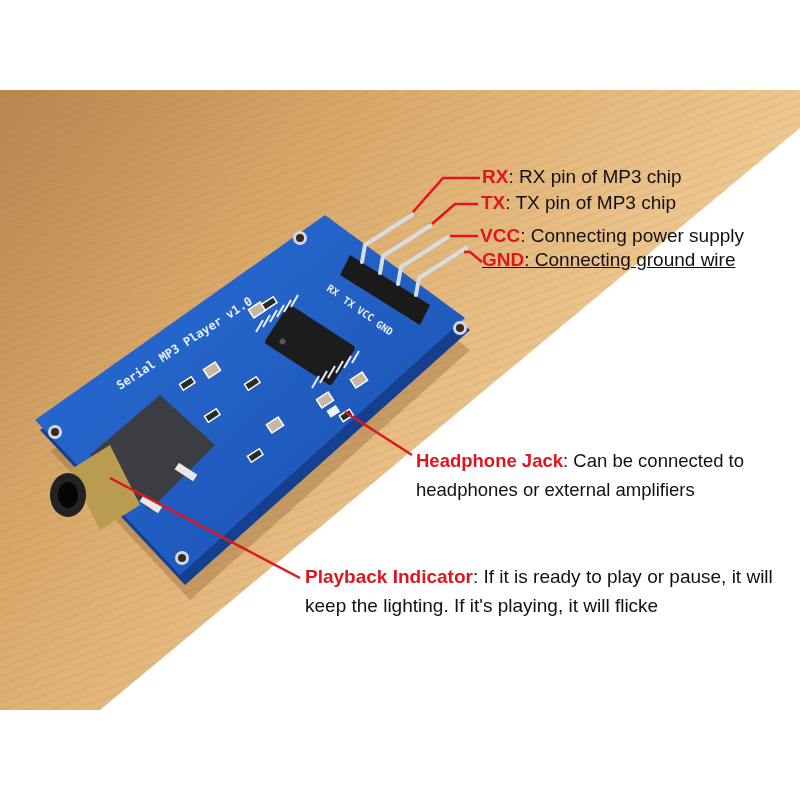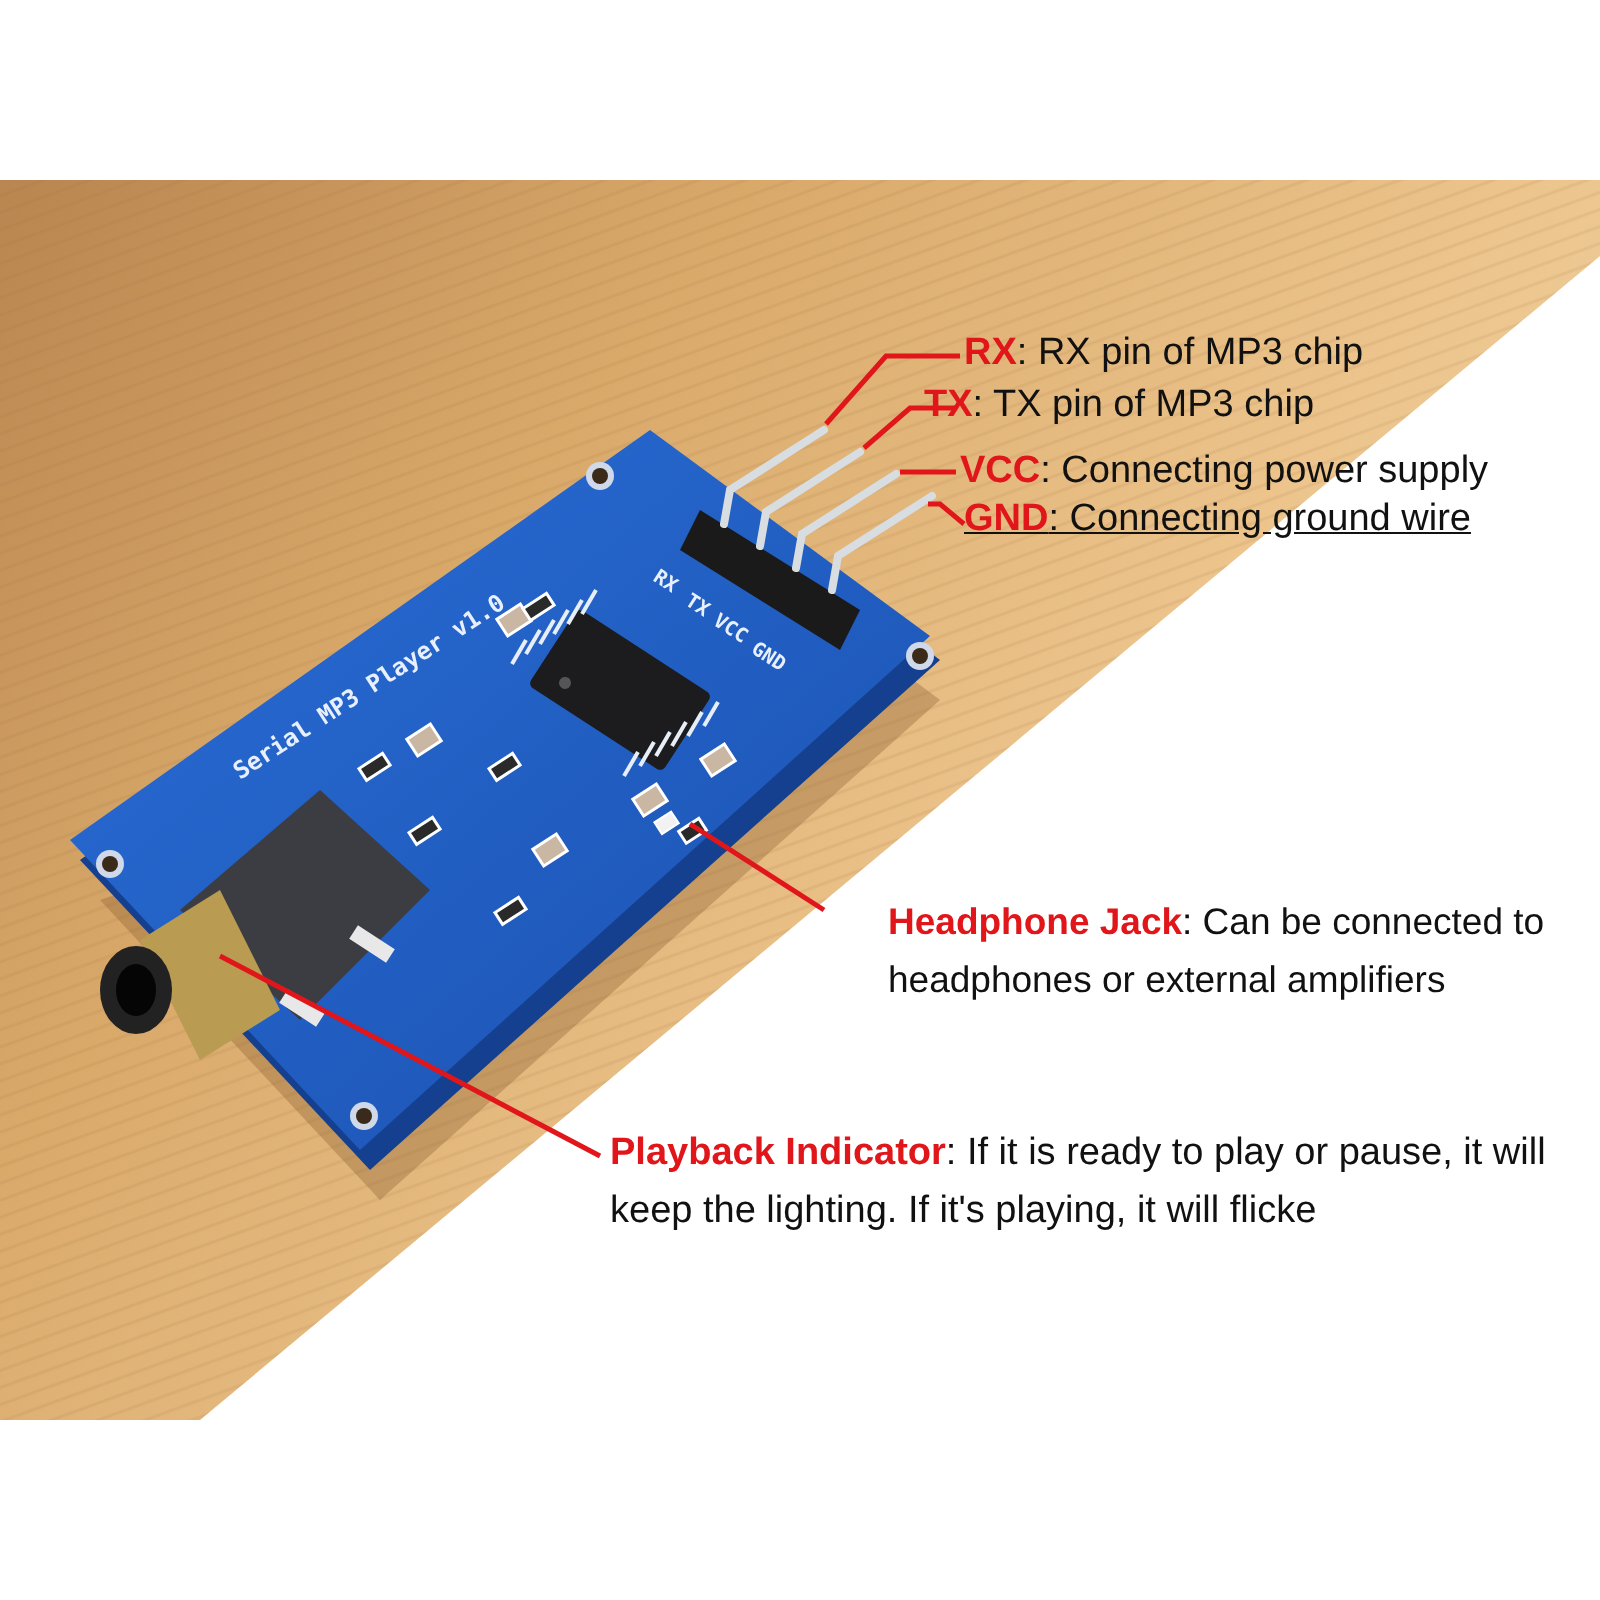"TX: TX pin of MP3" div.label { left: 462px -> 481px }
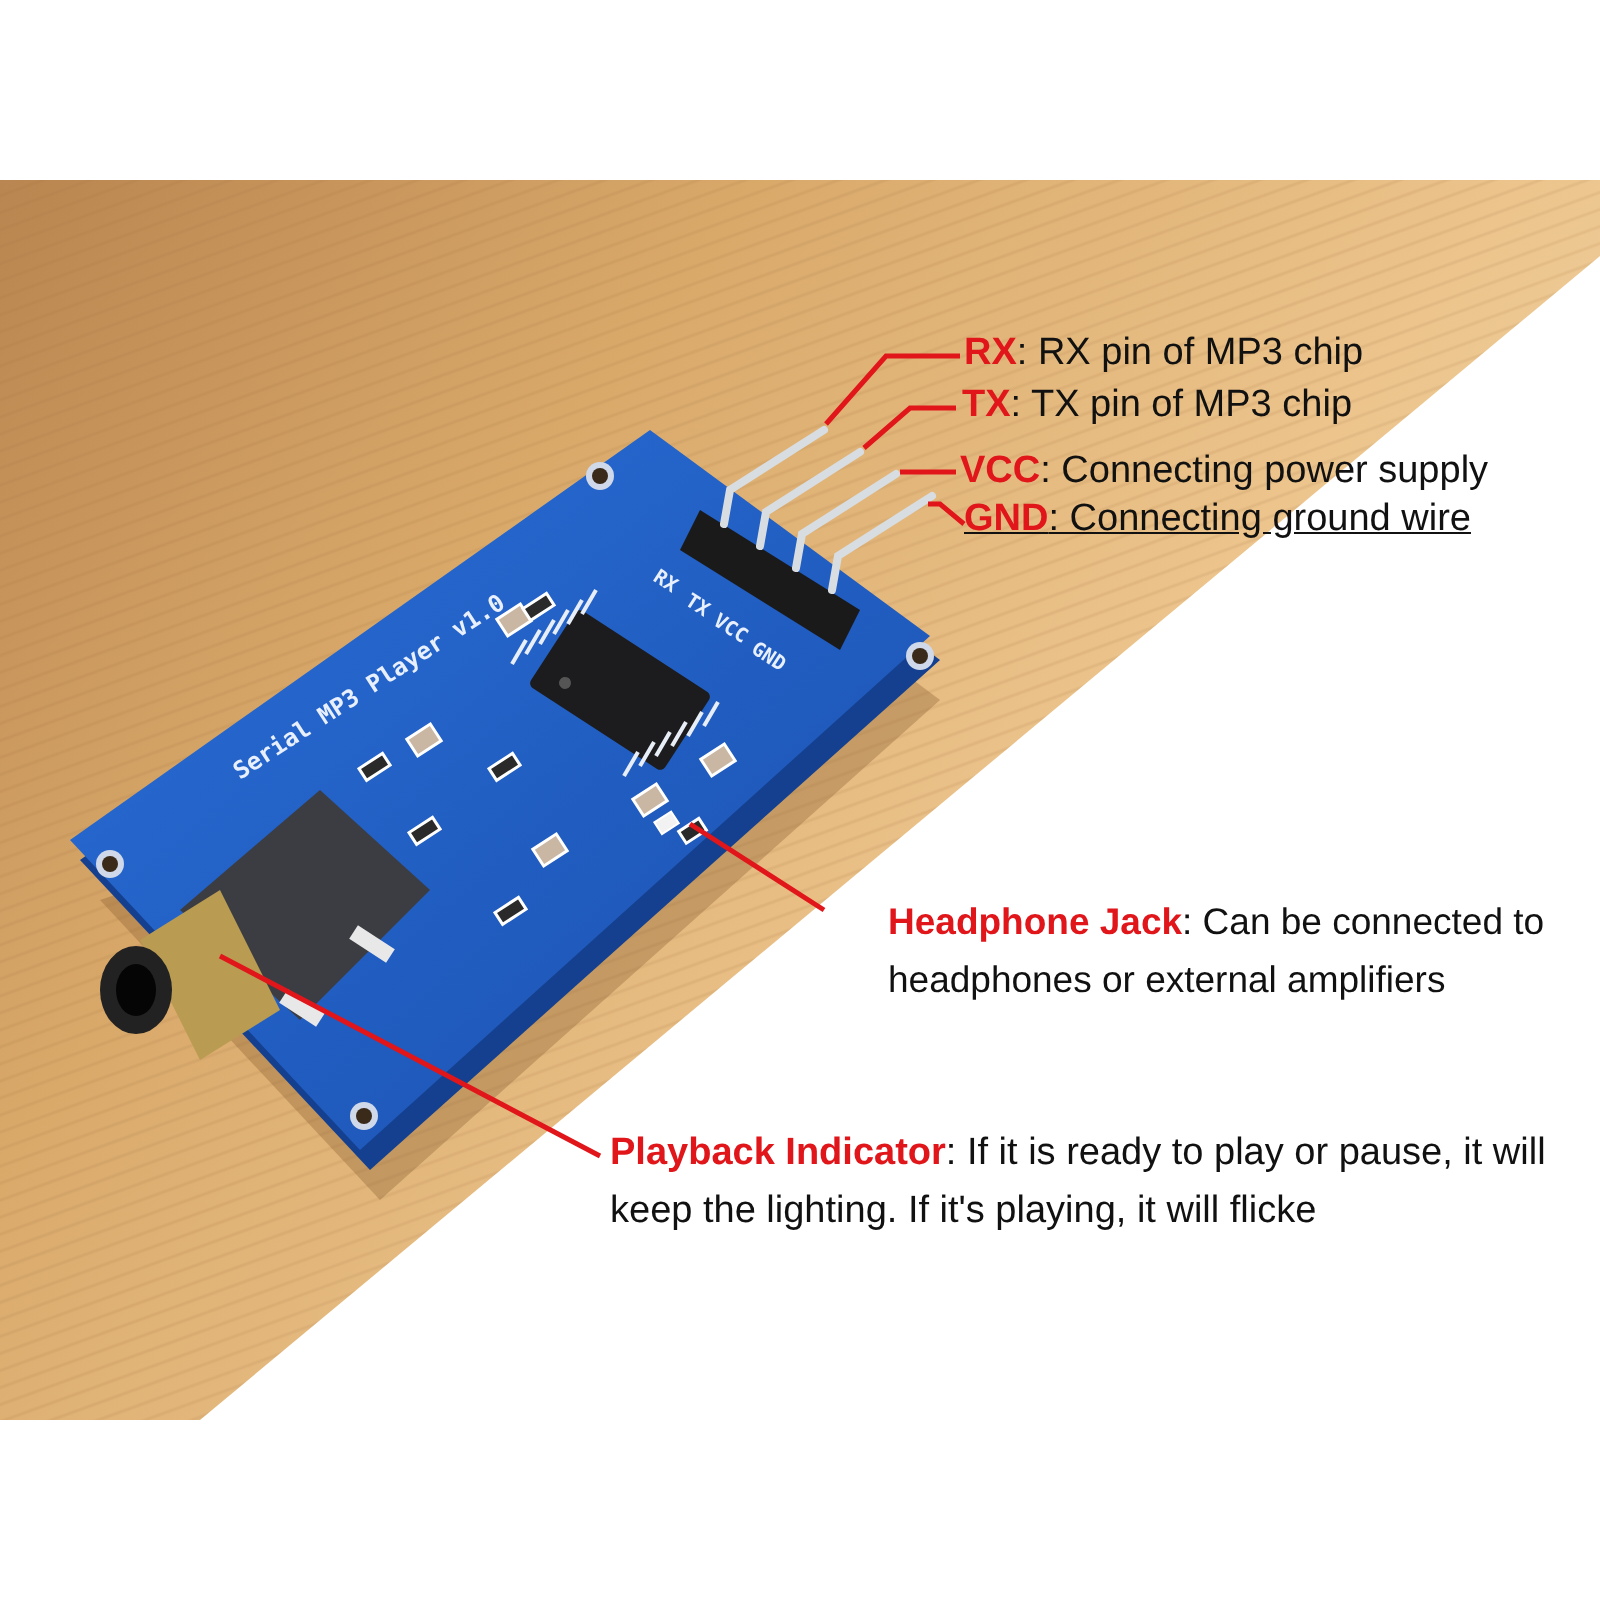"Headphone Jack: Can be connected" div.para { margin-left: 28px -> none }
